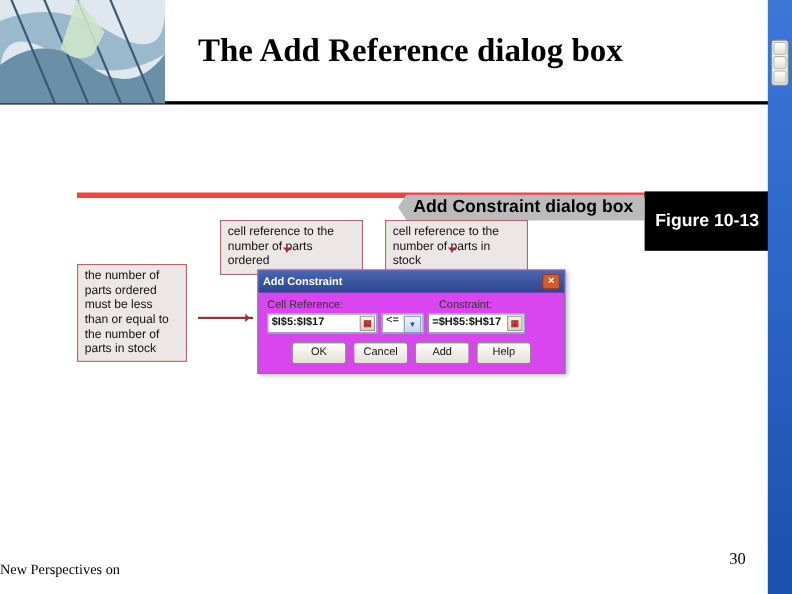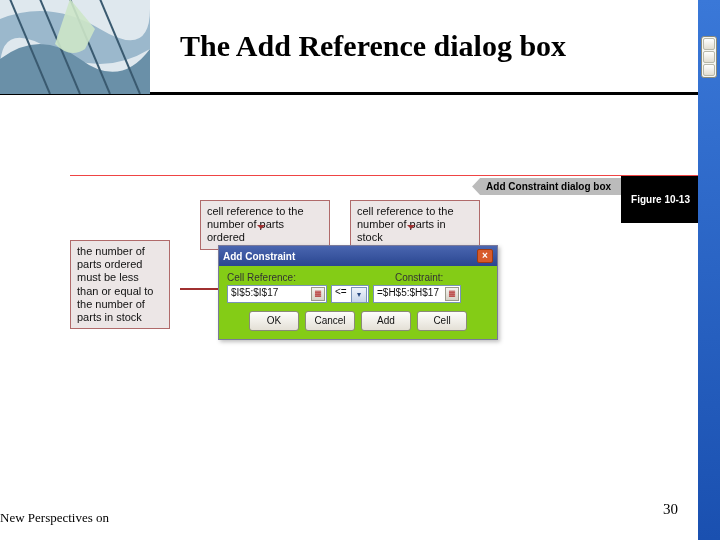"Add Constraint dialog box" .figure-strip { border-top: 1px solid #ef4444 -> 5px solid #ef4444; font-size: 10px -> 16px }
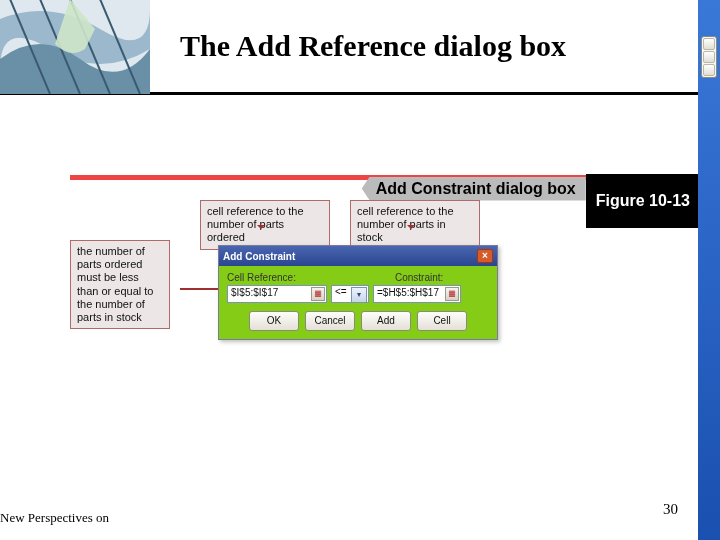"Add Constraint" .dialog { background: #84cc16 -> #d946ef; left: 148px -> 164px }
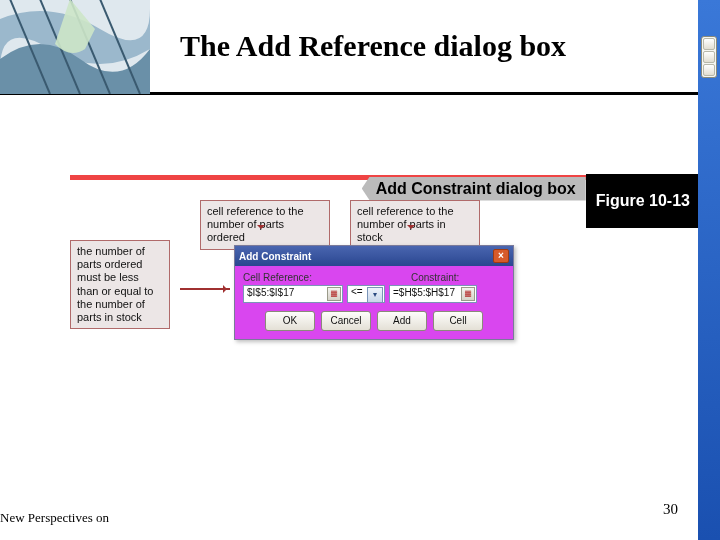"Cell Reference:" .row1 { gap: 18px -> 6px }
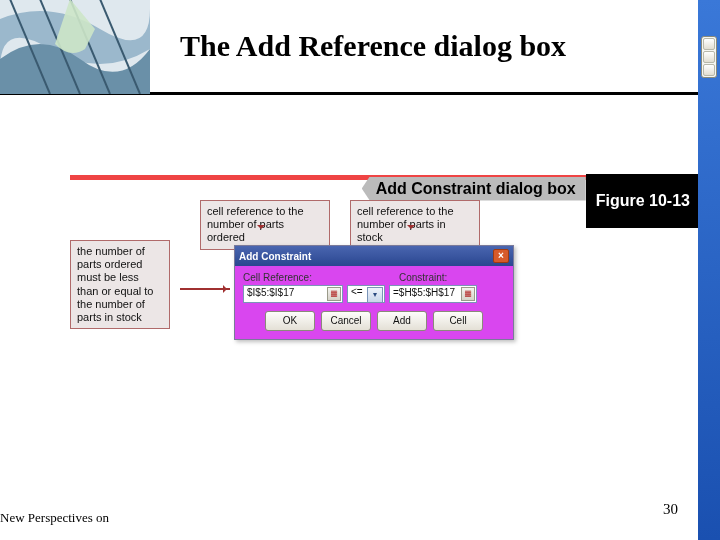"$I$5:$I$17" .inp { font-weight: none -> bold }
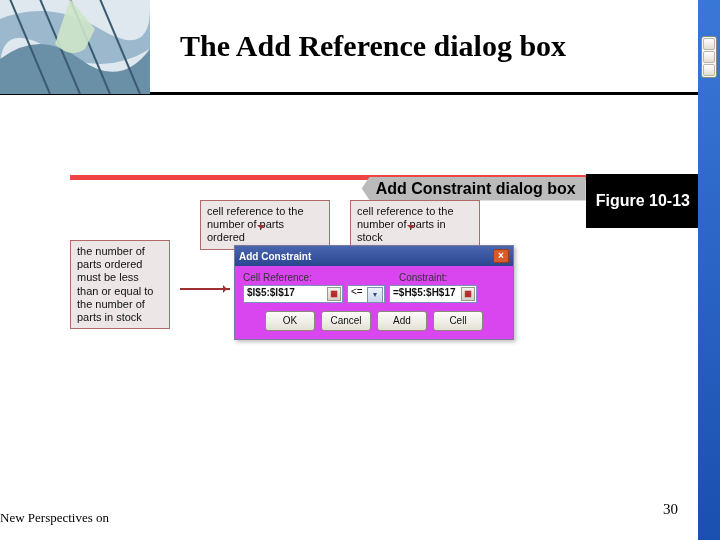"Cell" div.btn { text: Cell -> Help }
